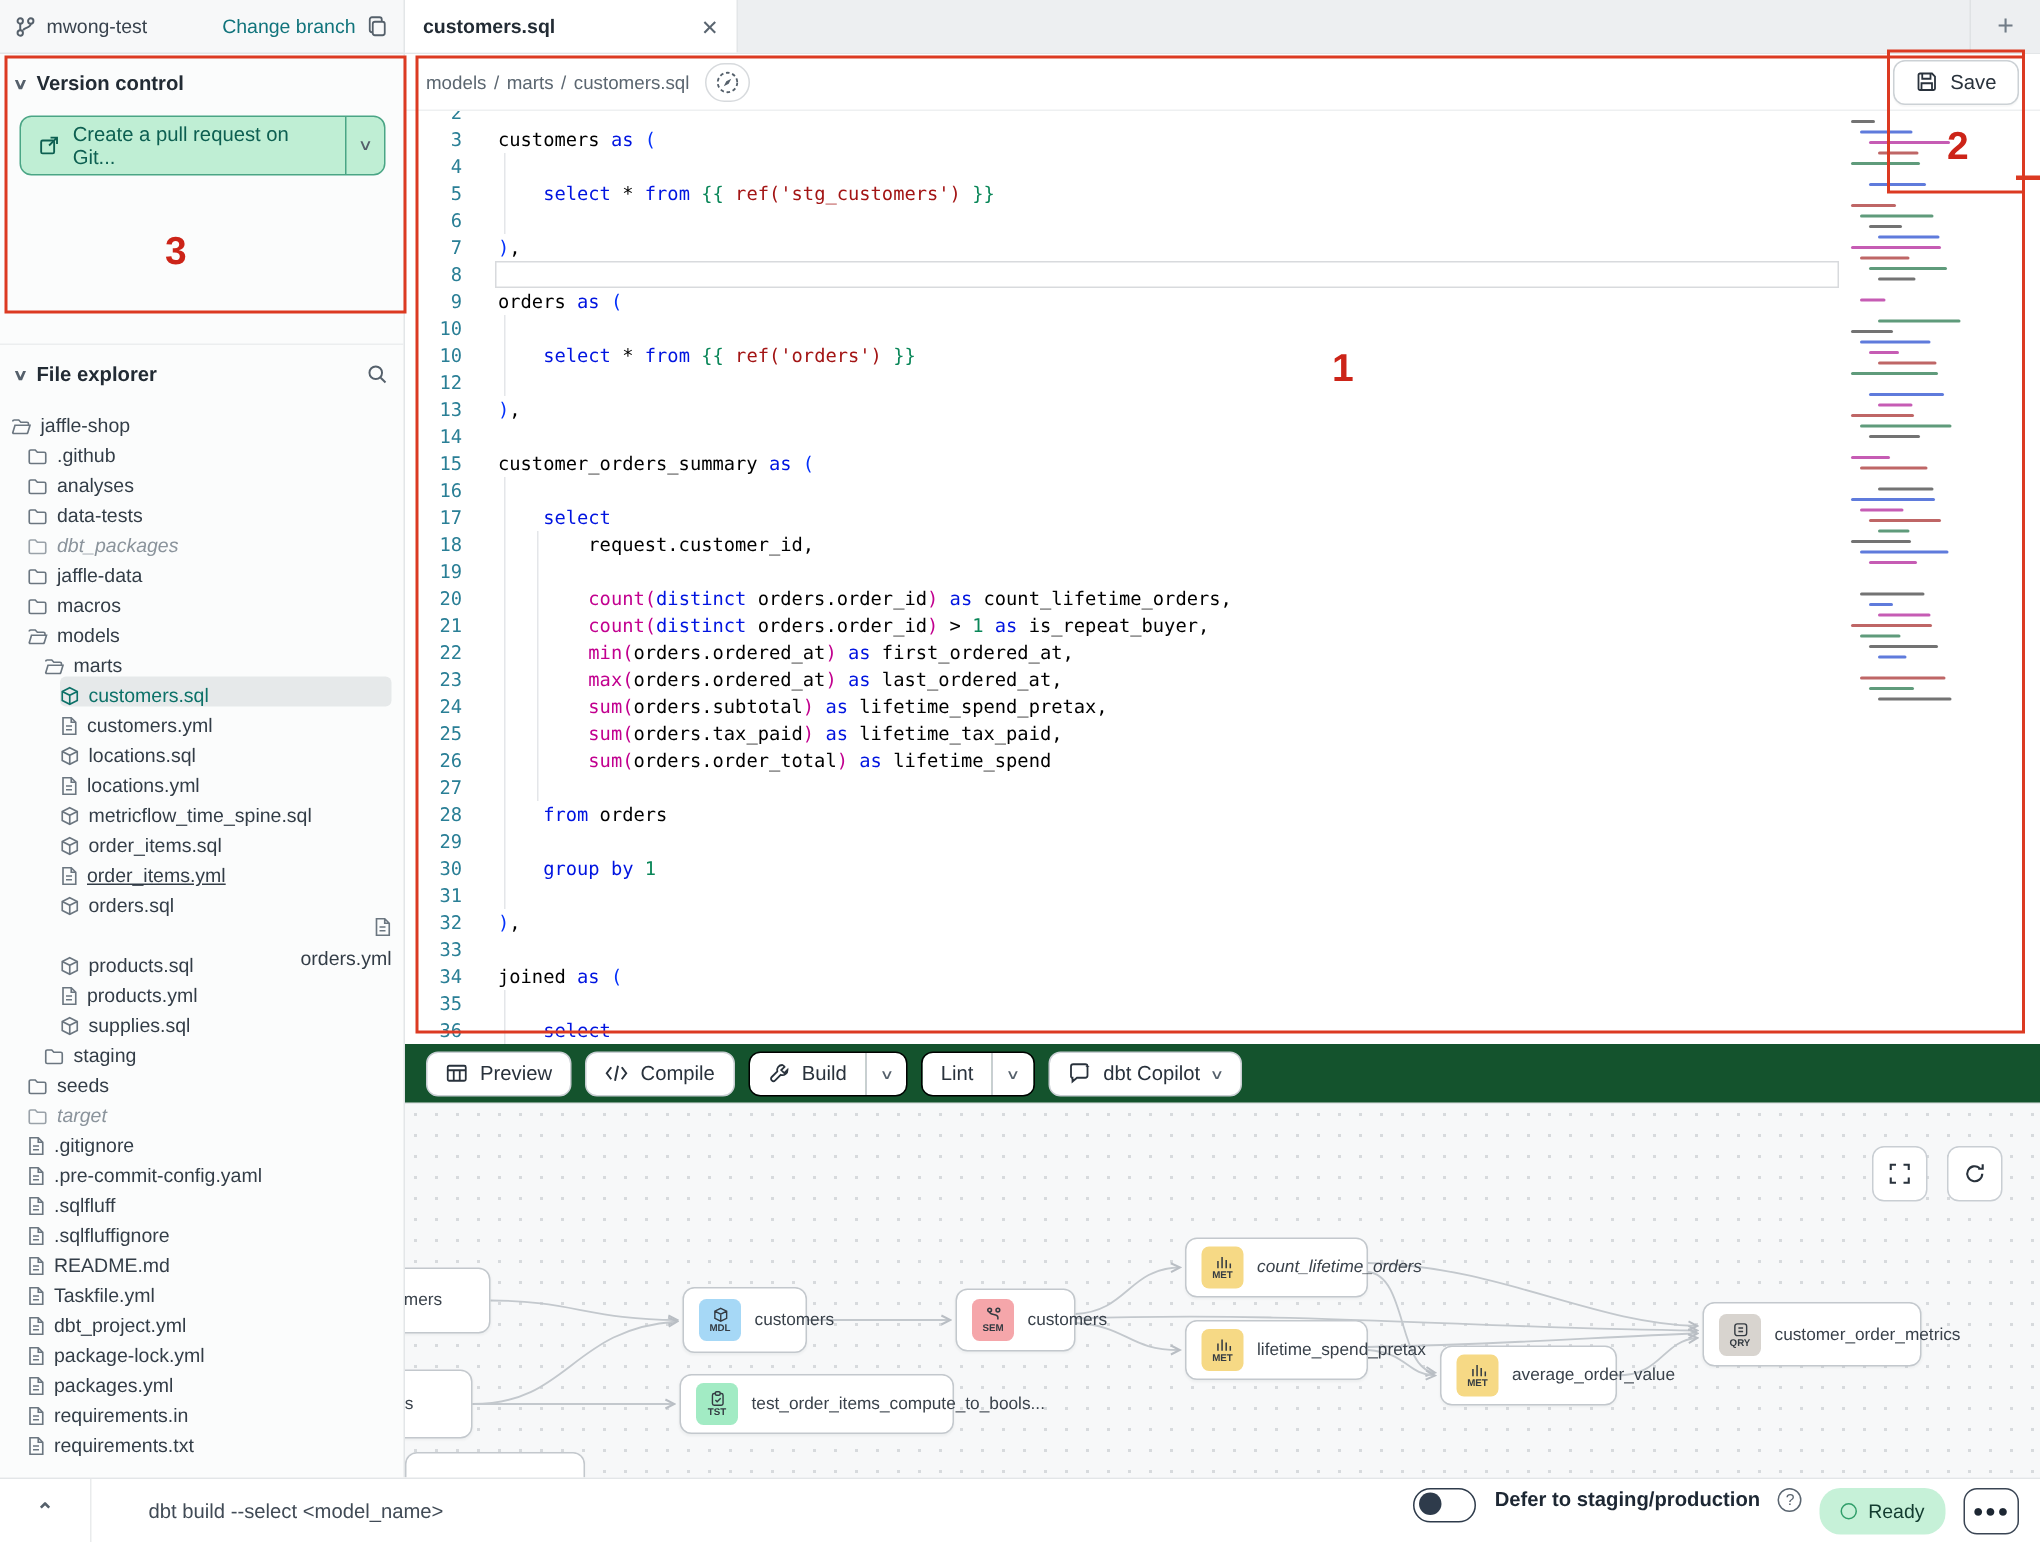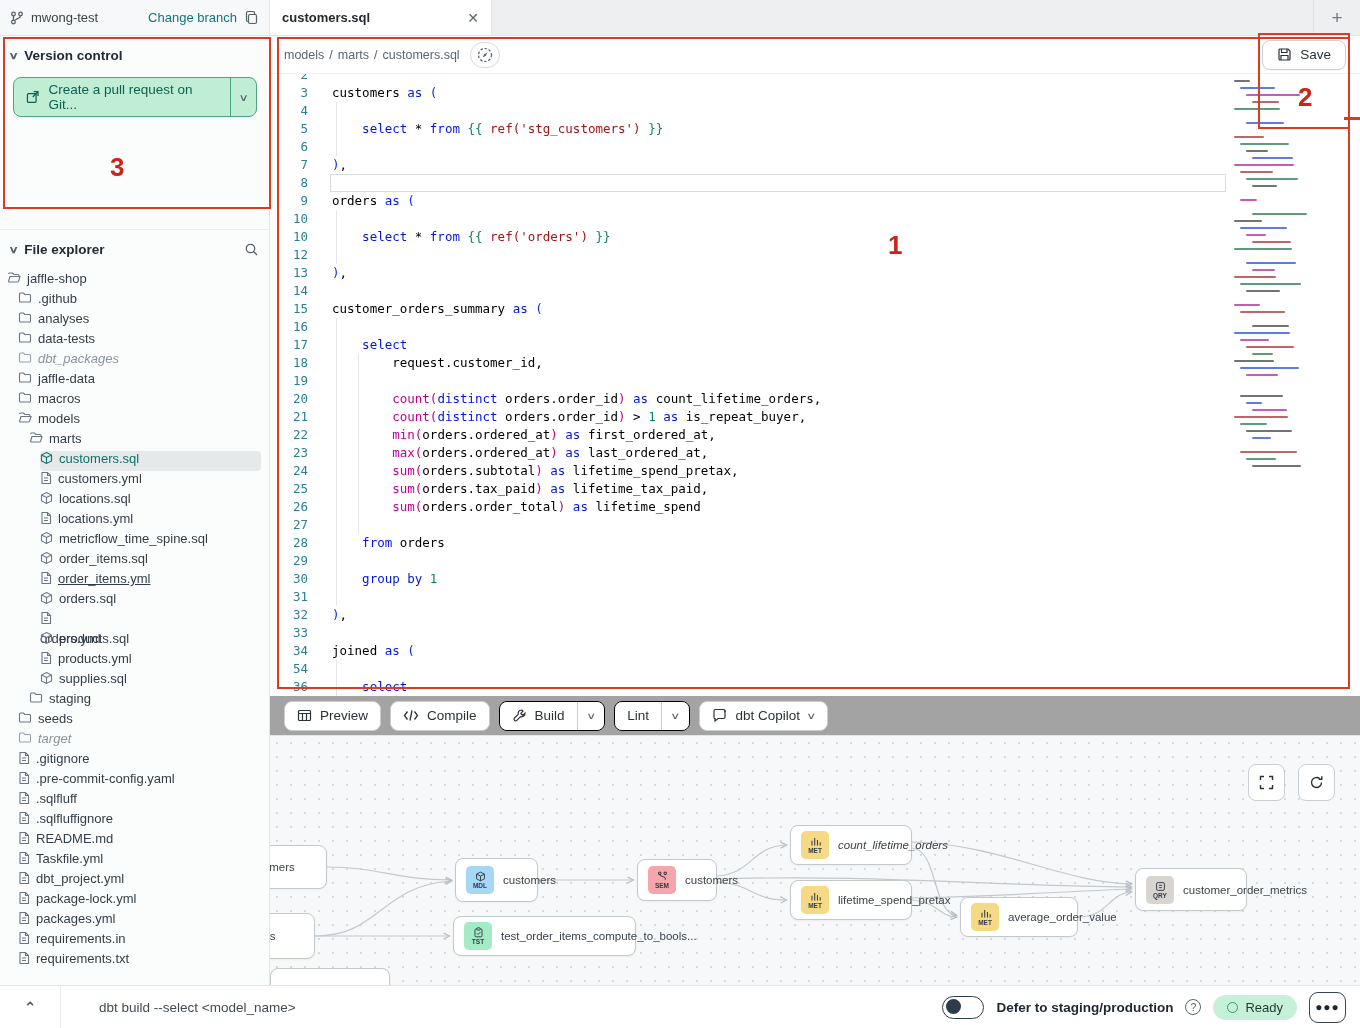"jaffle-shop" .tree-row { align-items: flex-start -> flex-end }
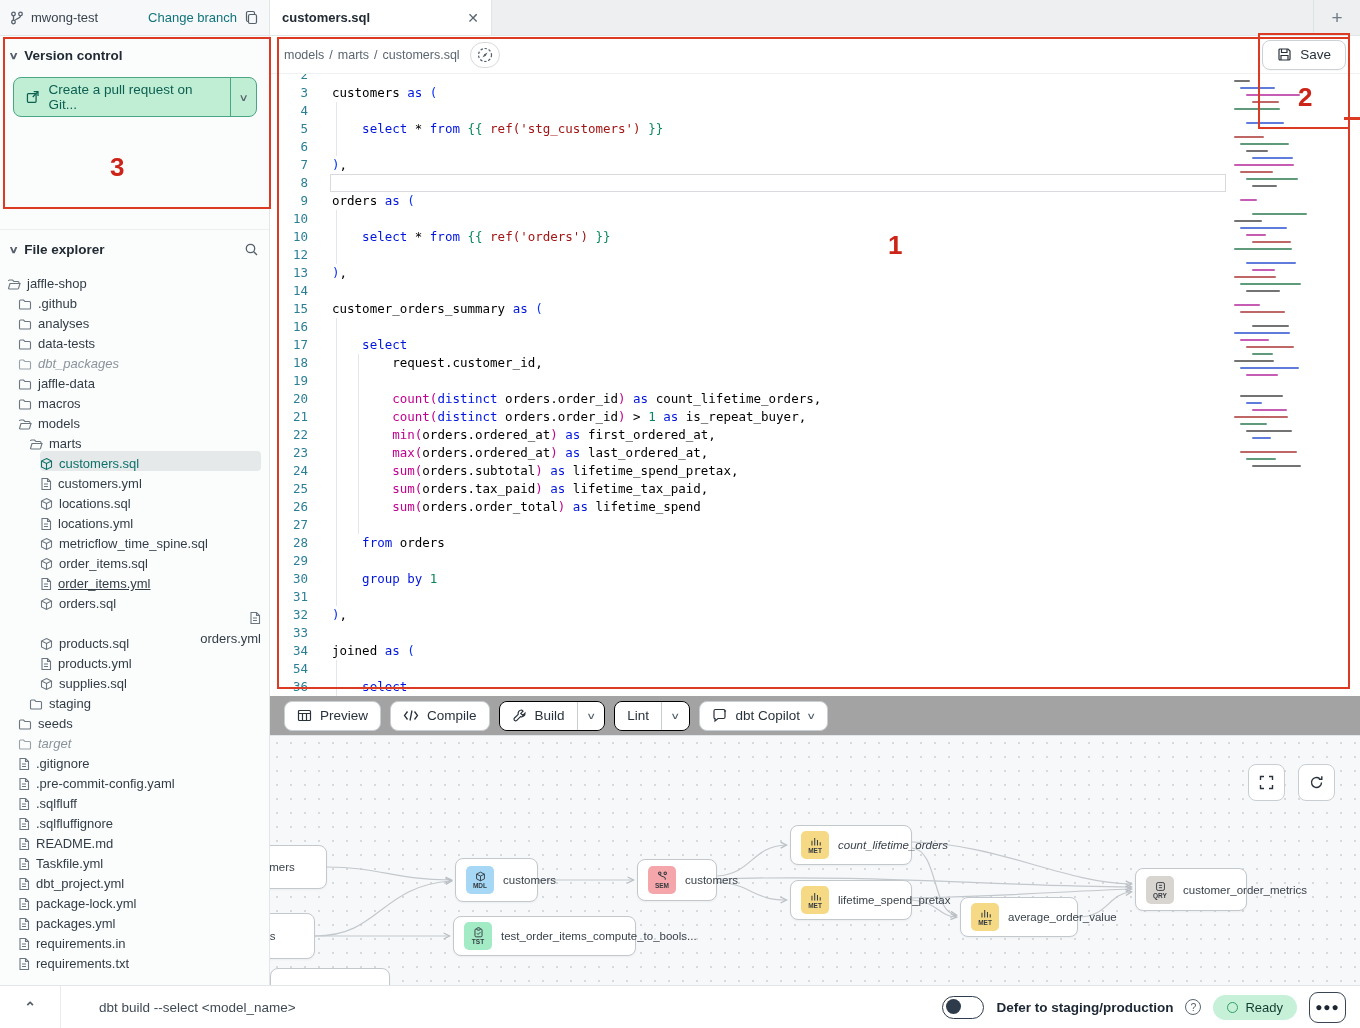"54" span.ln { text: 54 -> 35 }
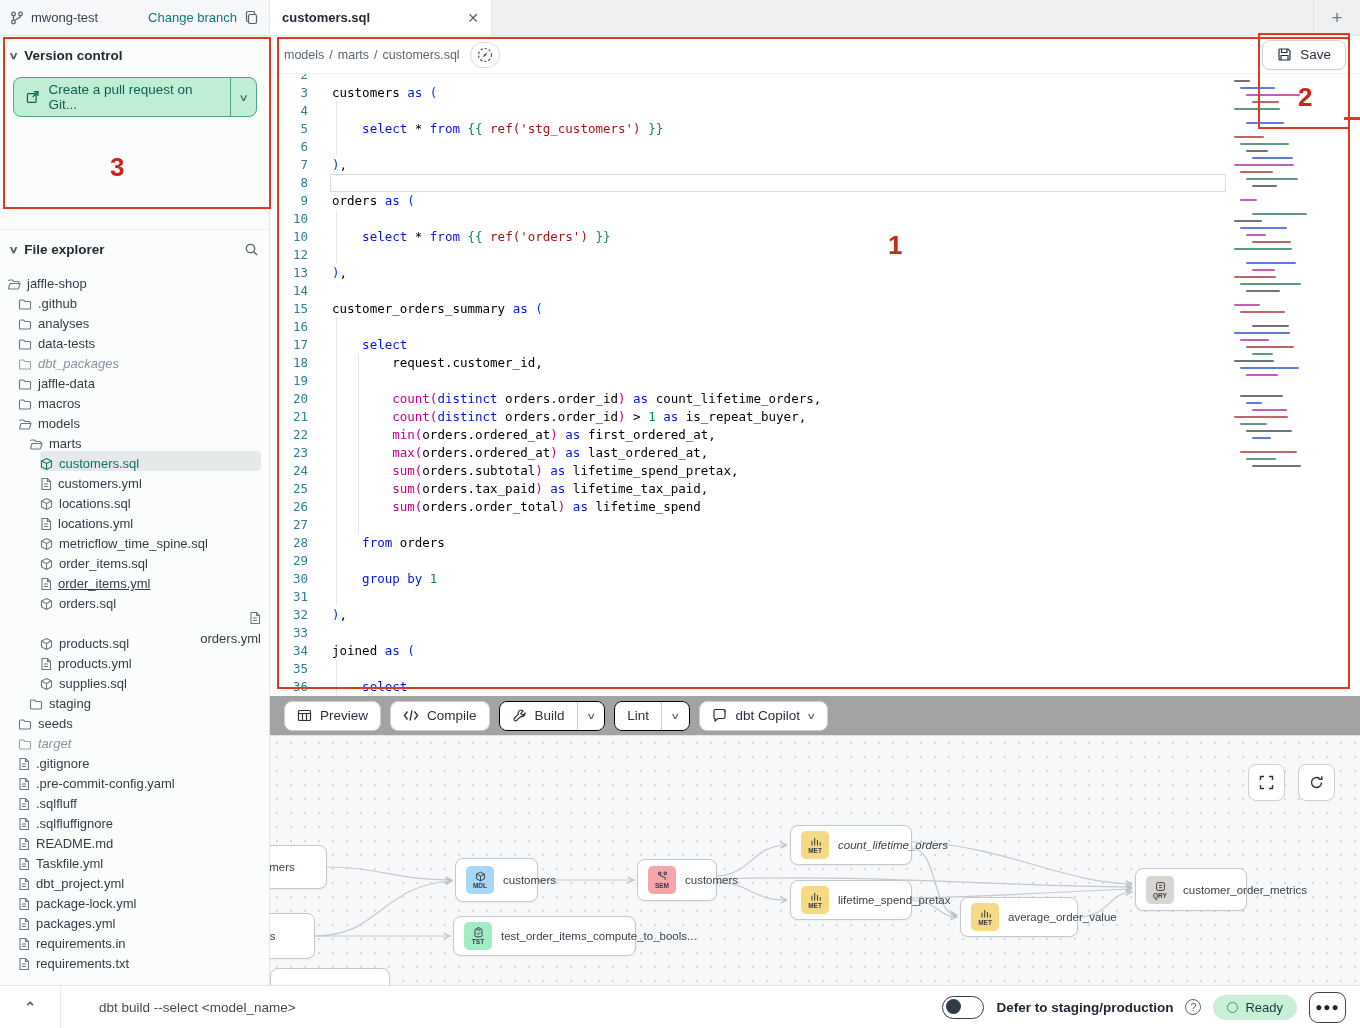"Preview" .toolbar { background: #a3a3a3 -> #14532d }
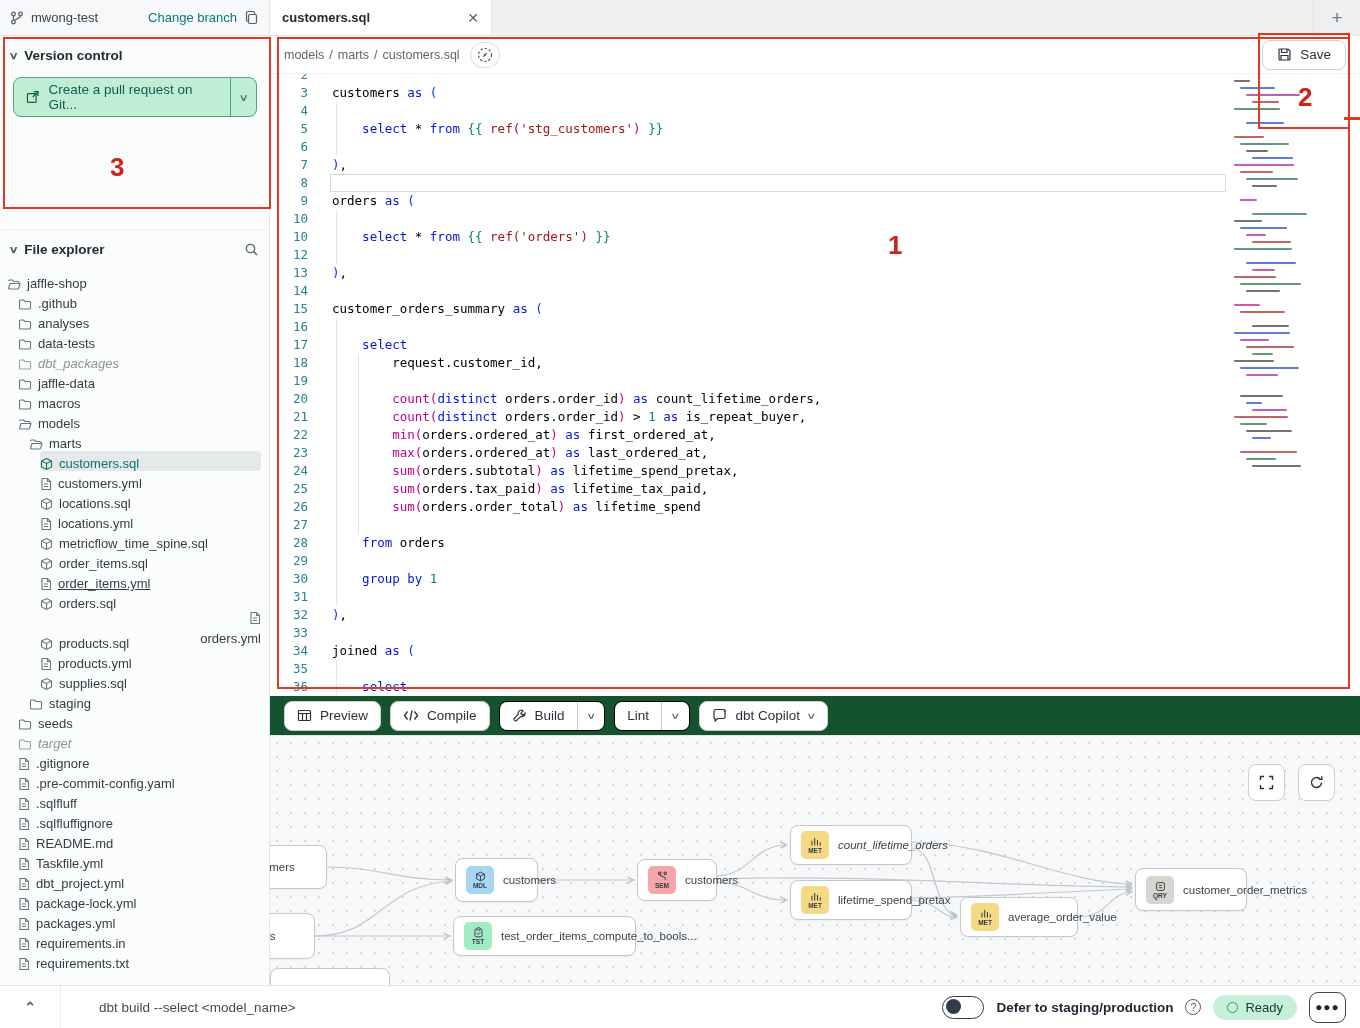"customer_order_metrics" div.node { width: 112px -> 146px }
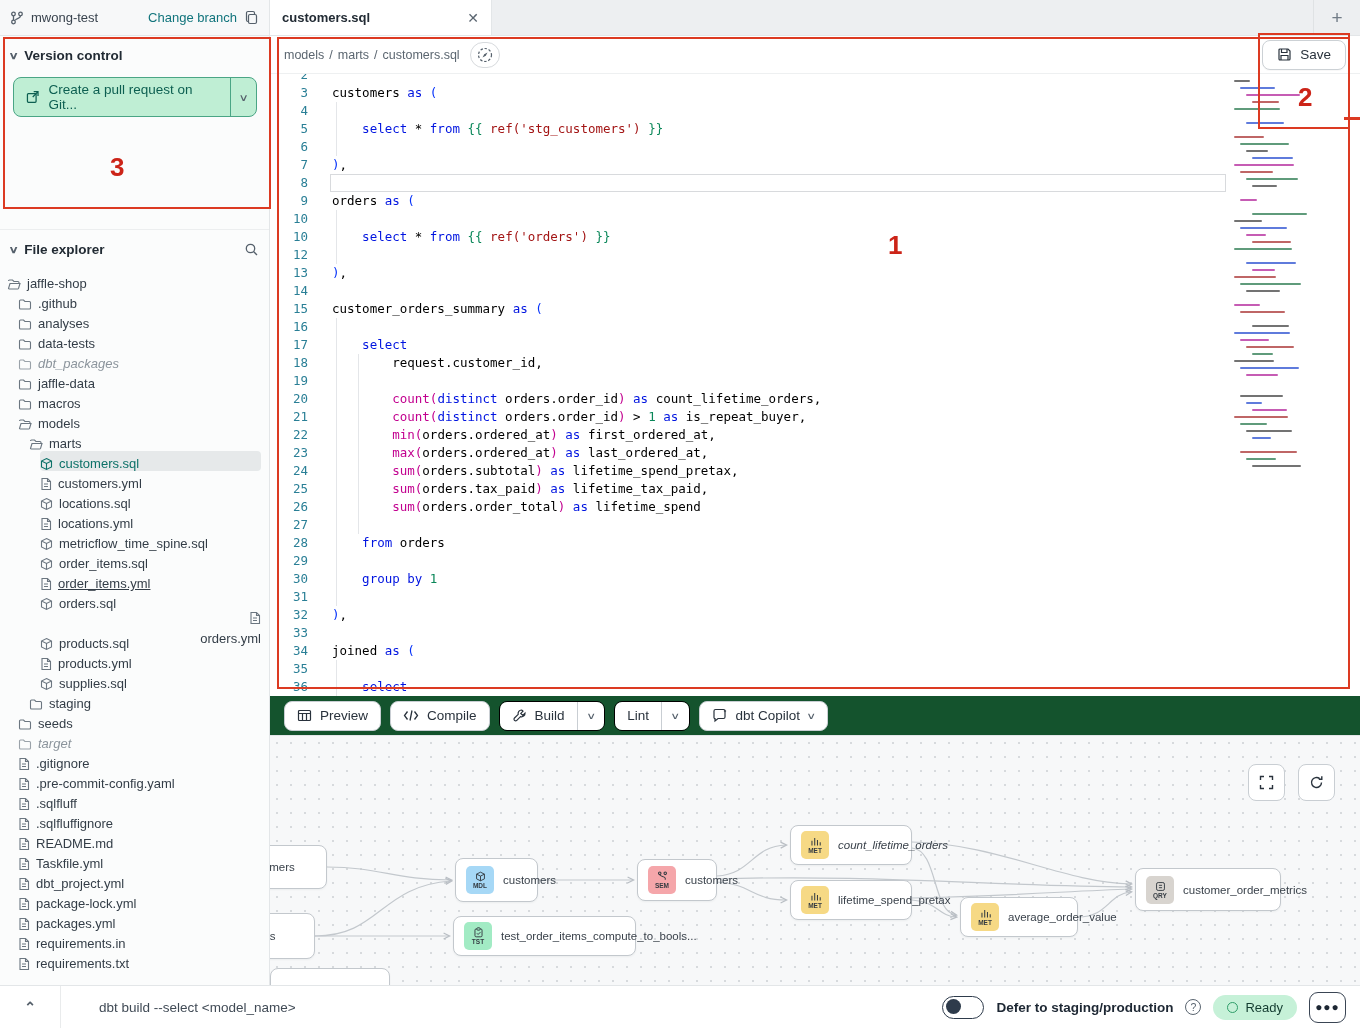"Defer to staging/production" .sb-right { align-items: center -> none }
